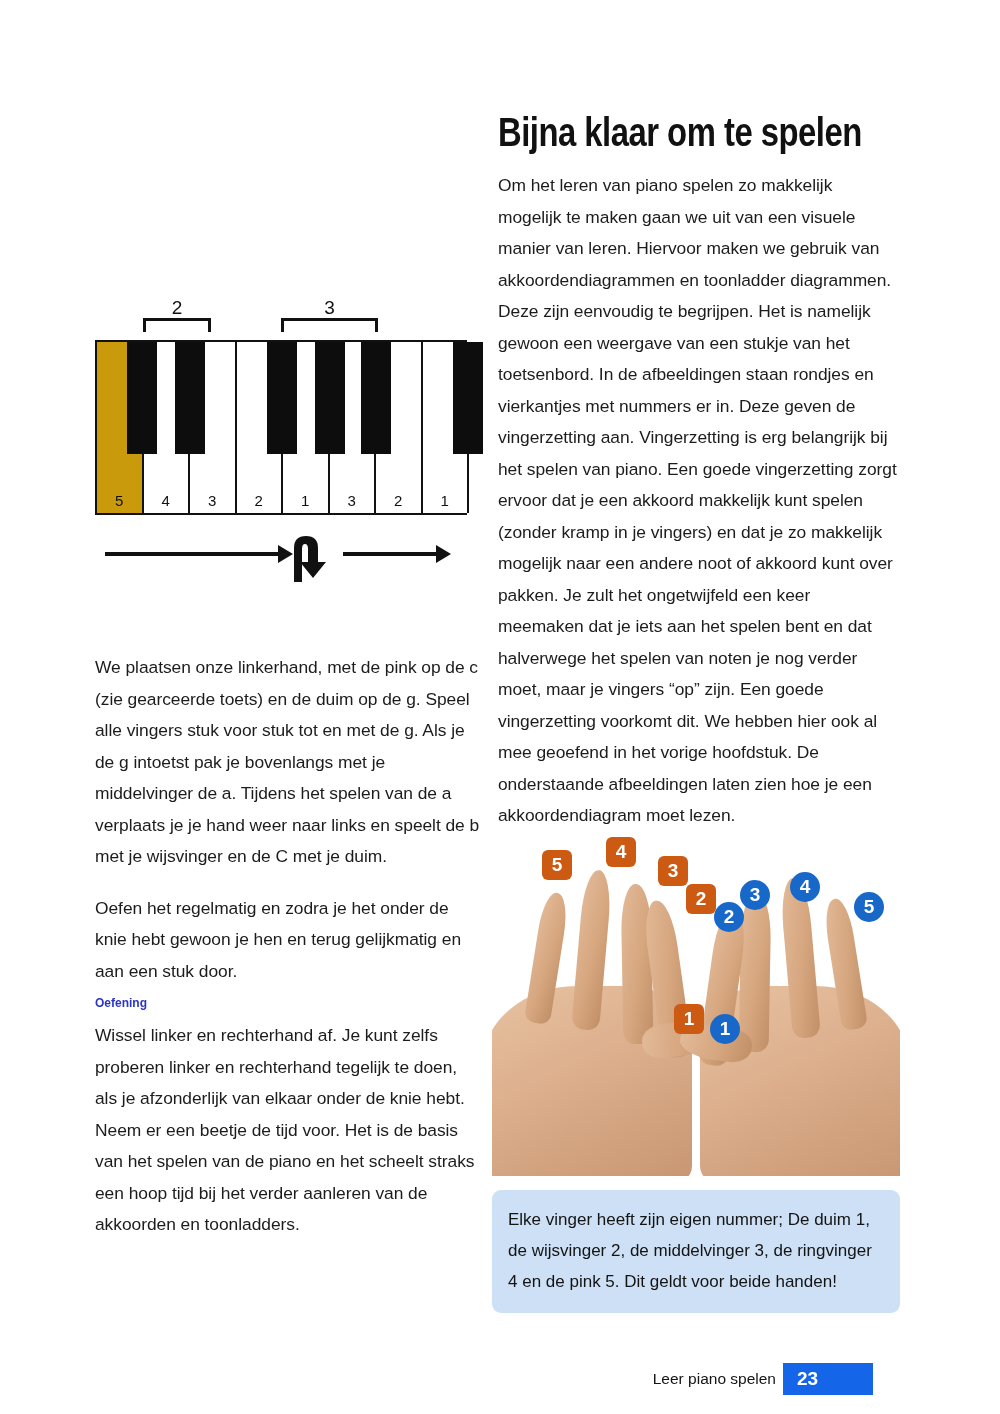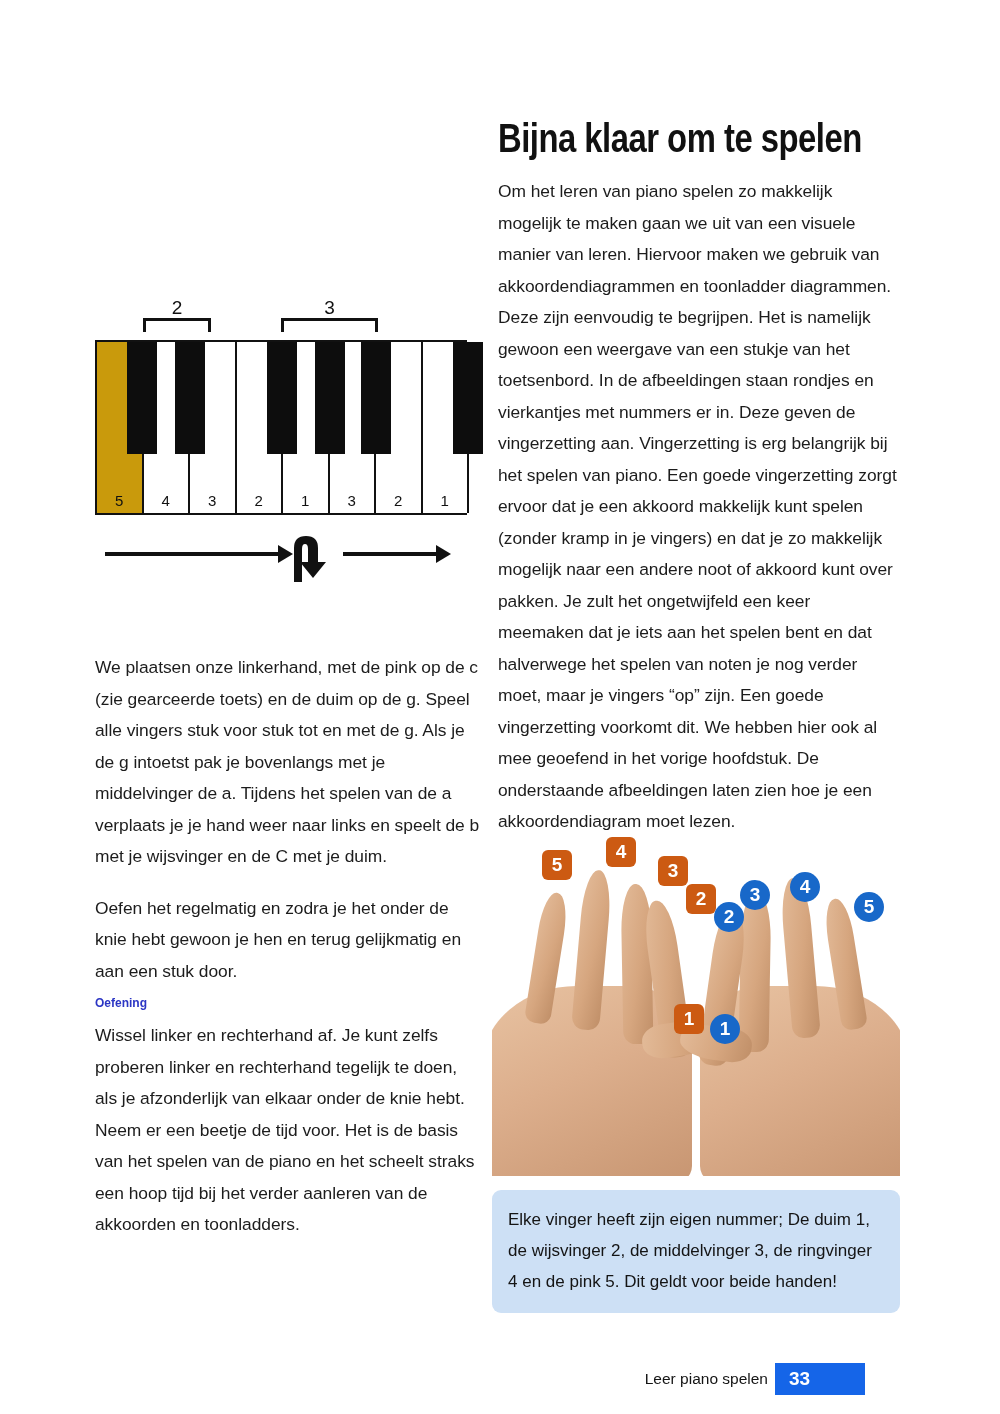"Bijna klaar om te spelen" .col-right { top: 116px -> 110px }
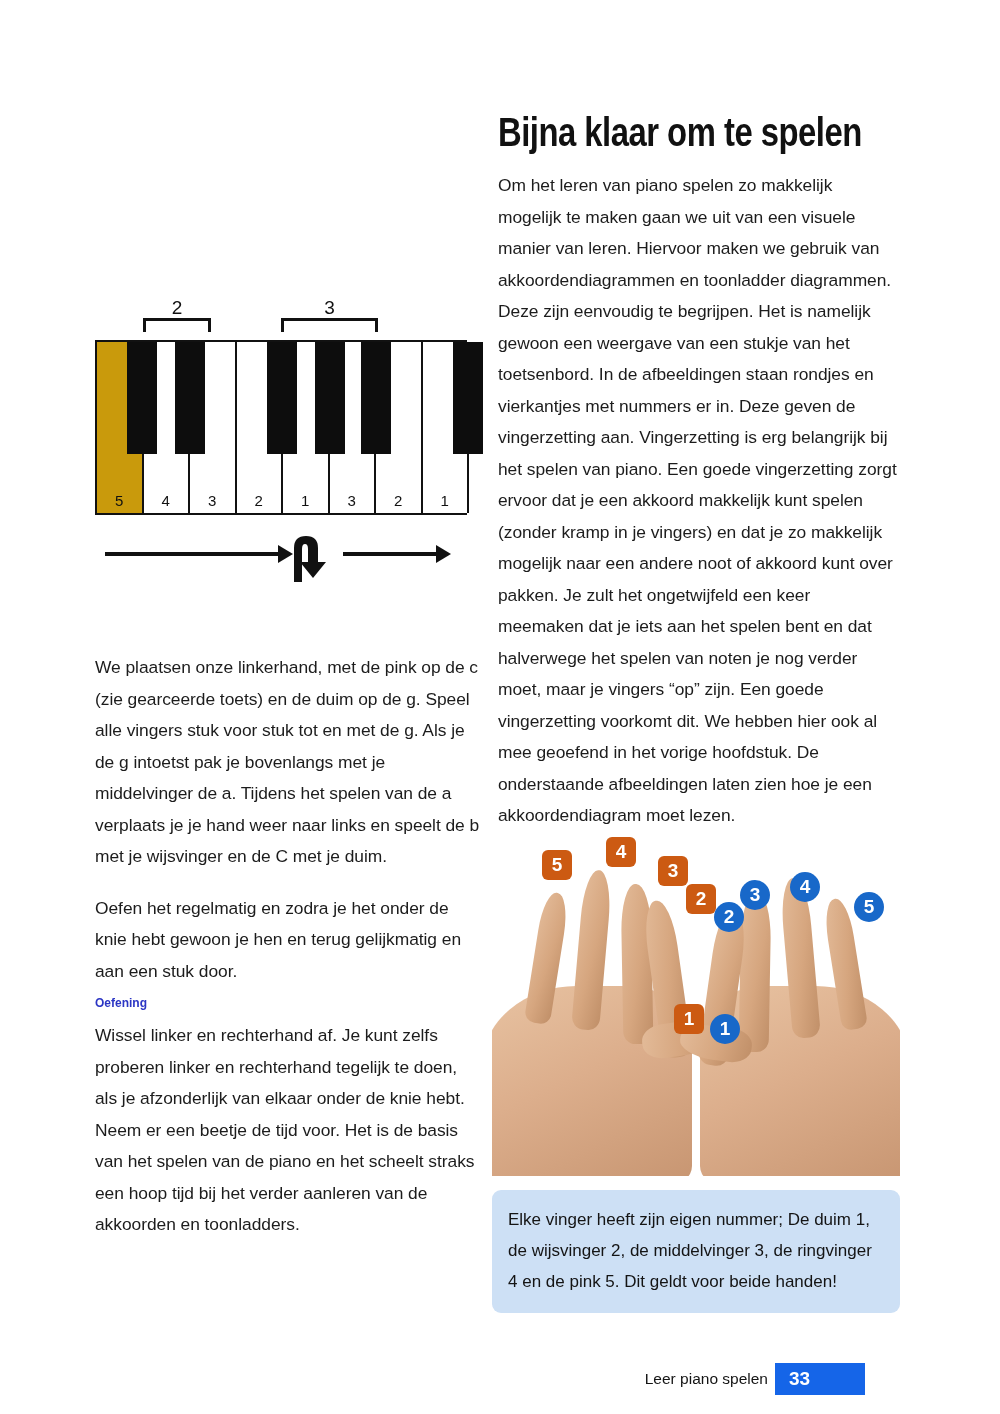"Leer piano spelen" .footer { left: 0 -> 8px }
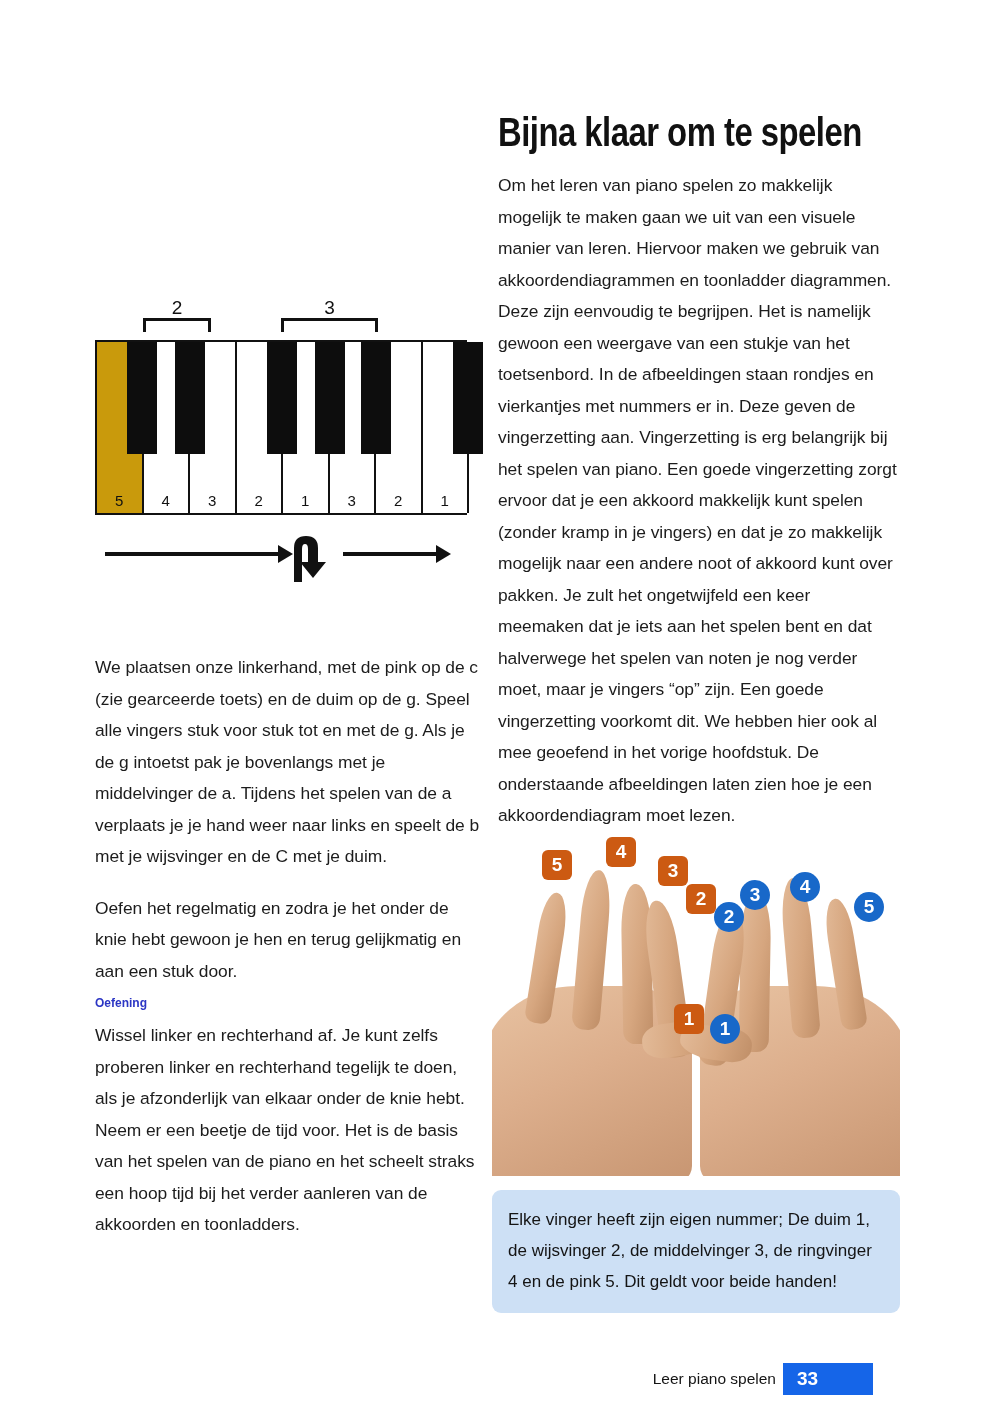"33" span { text: 33 -> 23 }
